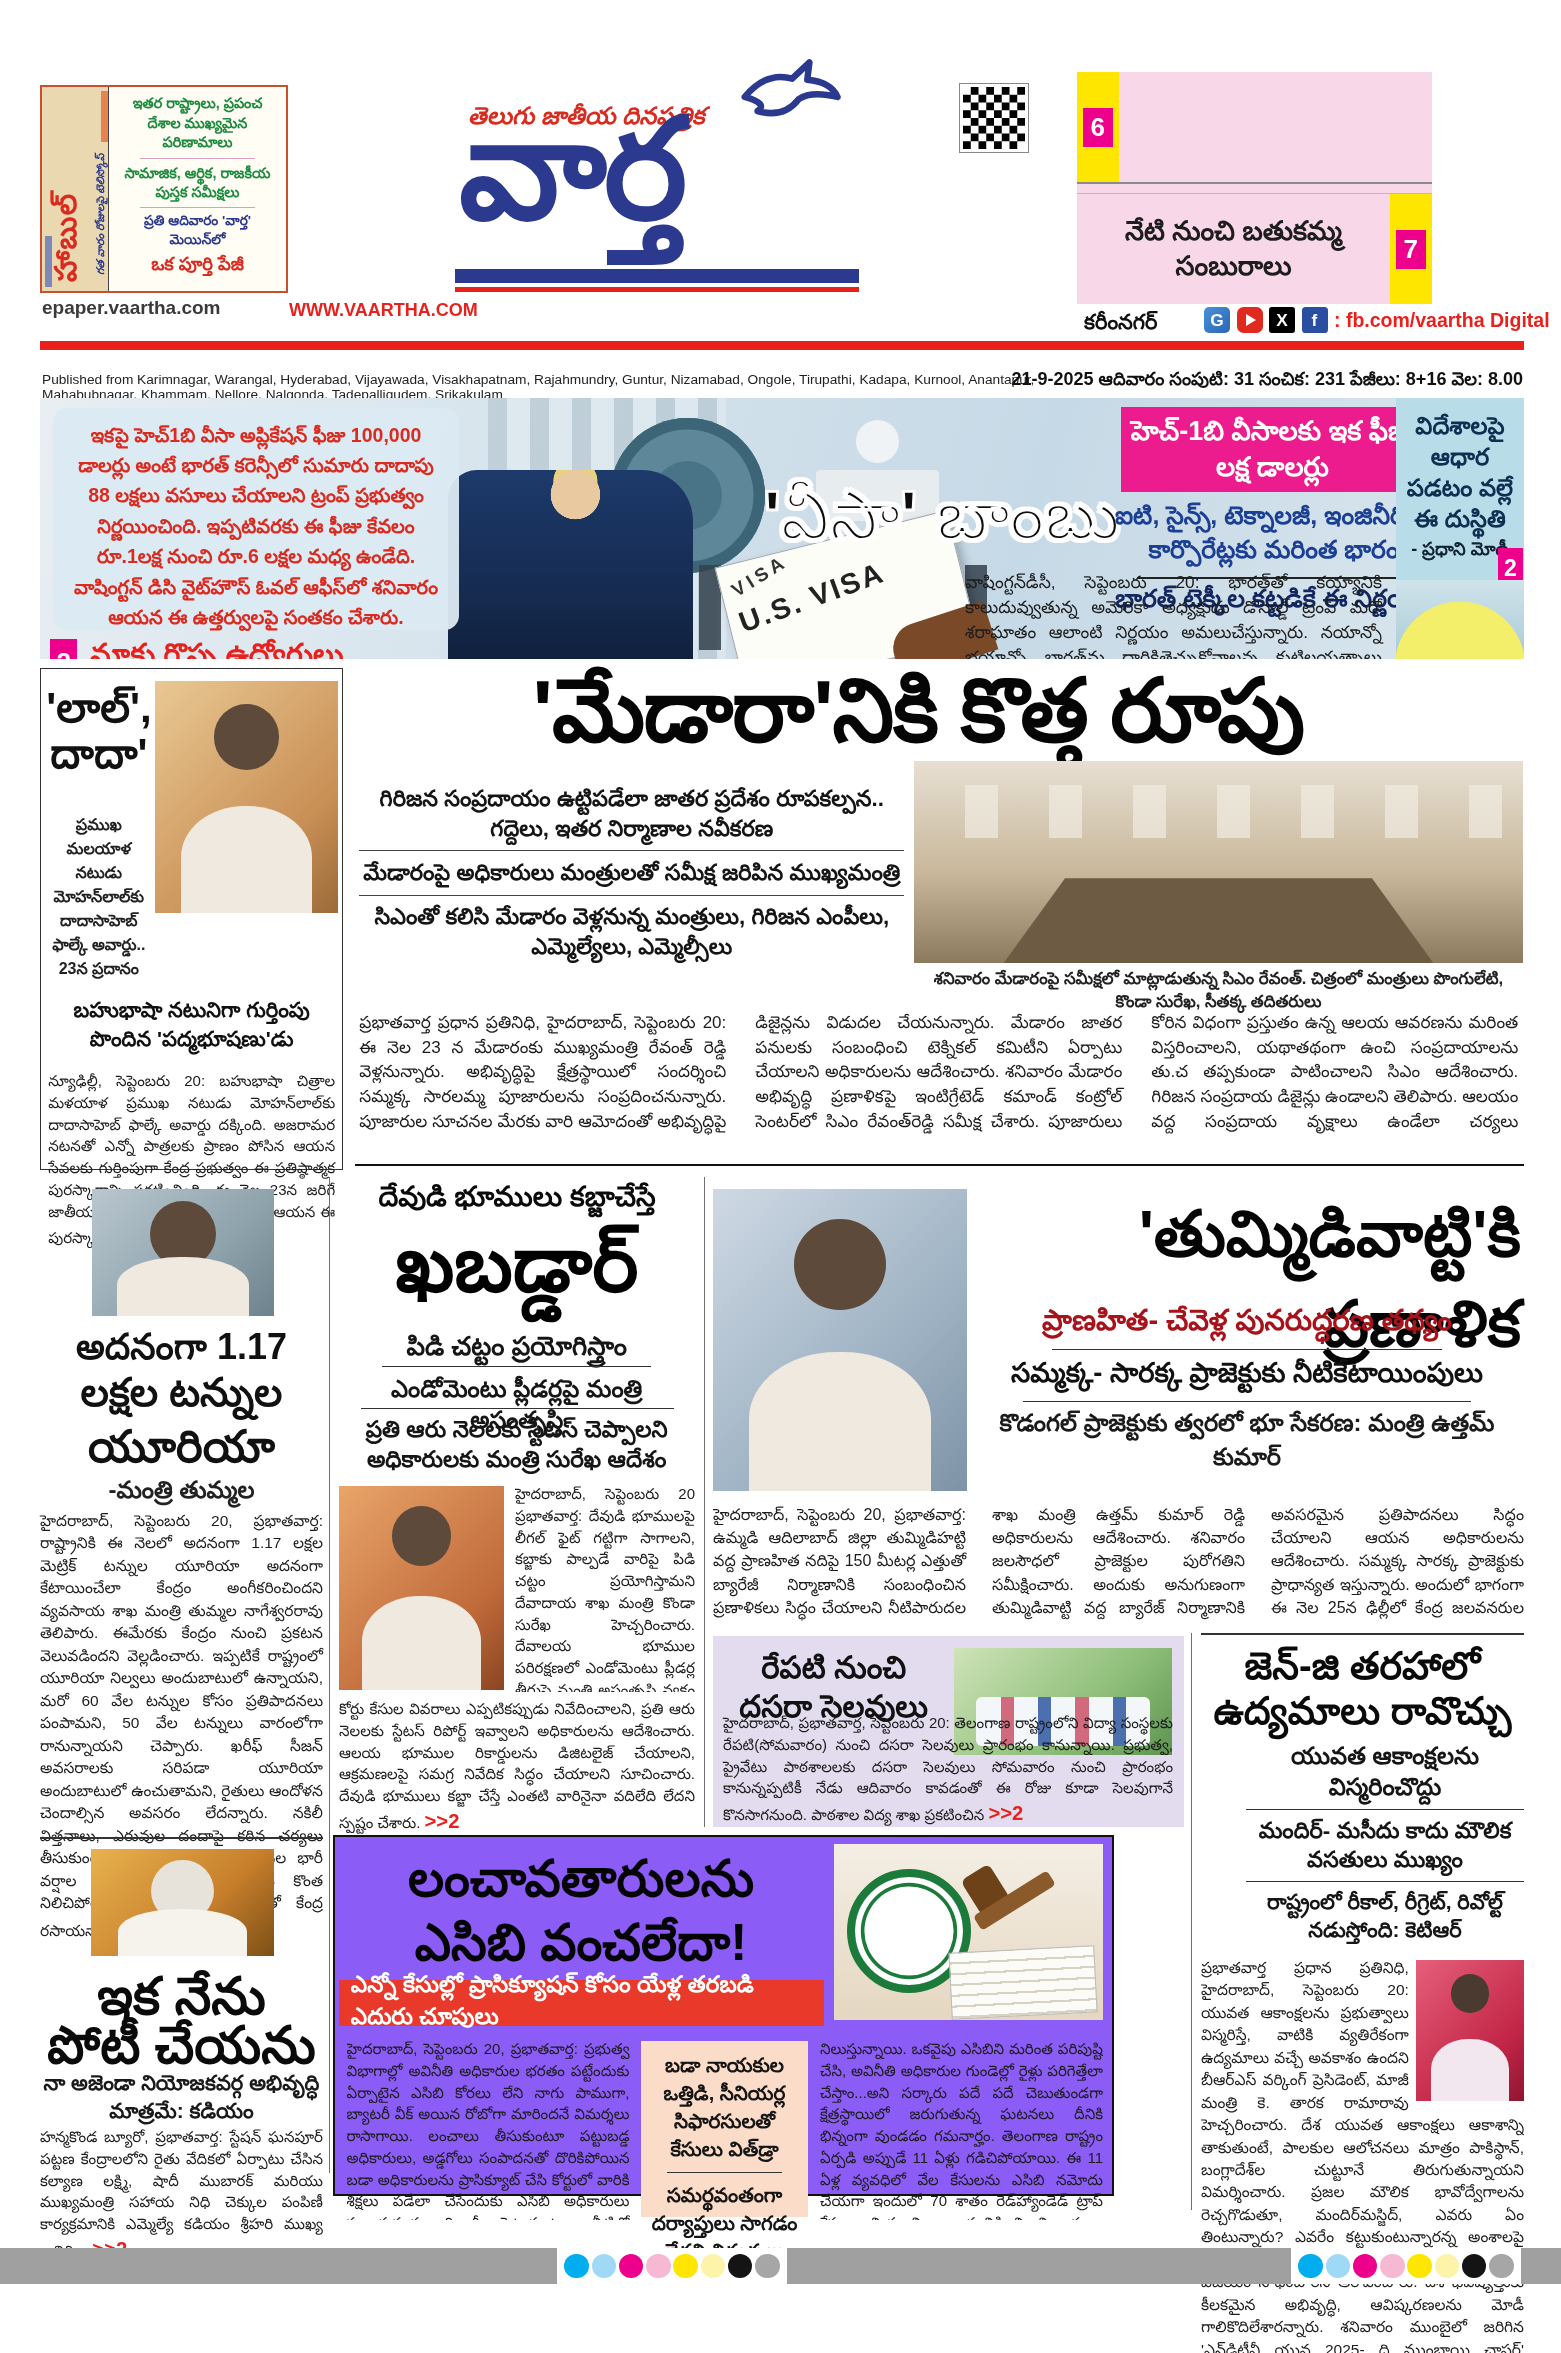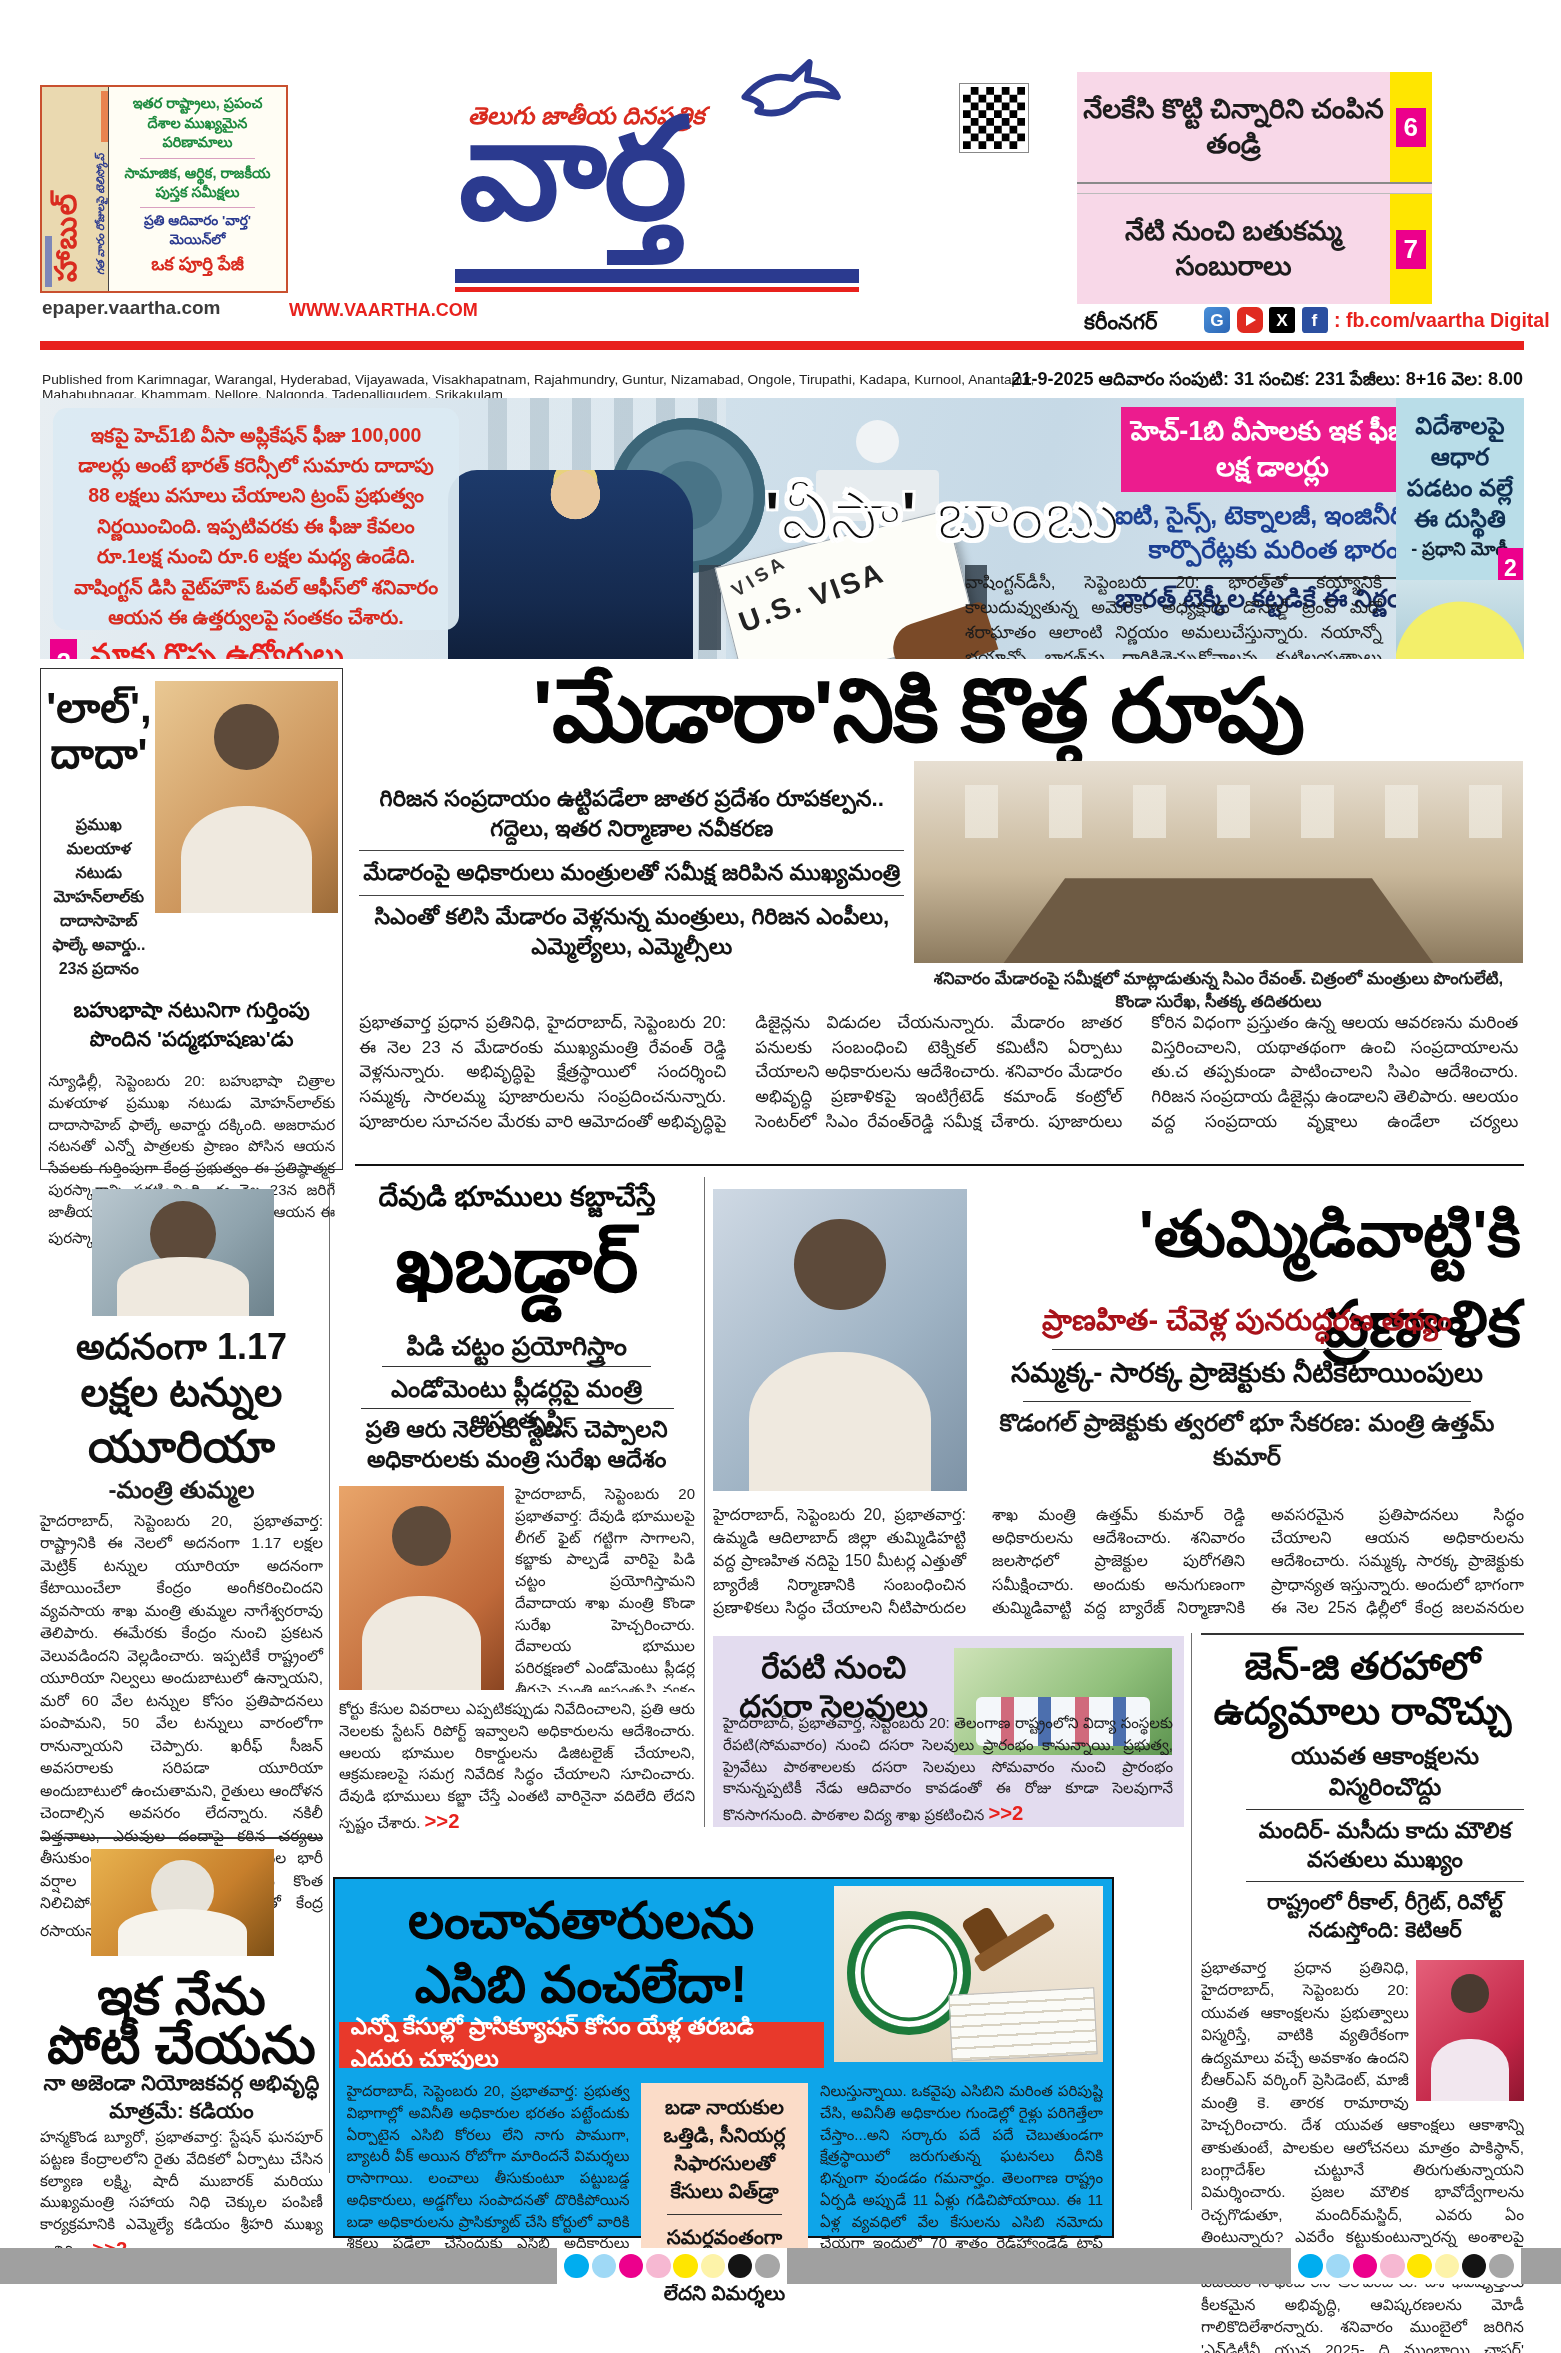"నేలకేసి కొట్టి చిన్నారిని చంపిన తండ్రి" div.teaser-text { html: <div>నేలకేసి కొట్టి చిన్నారిని చంపిన తండ్రి</div> -> none }
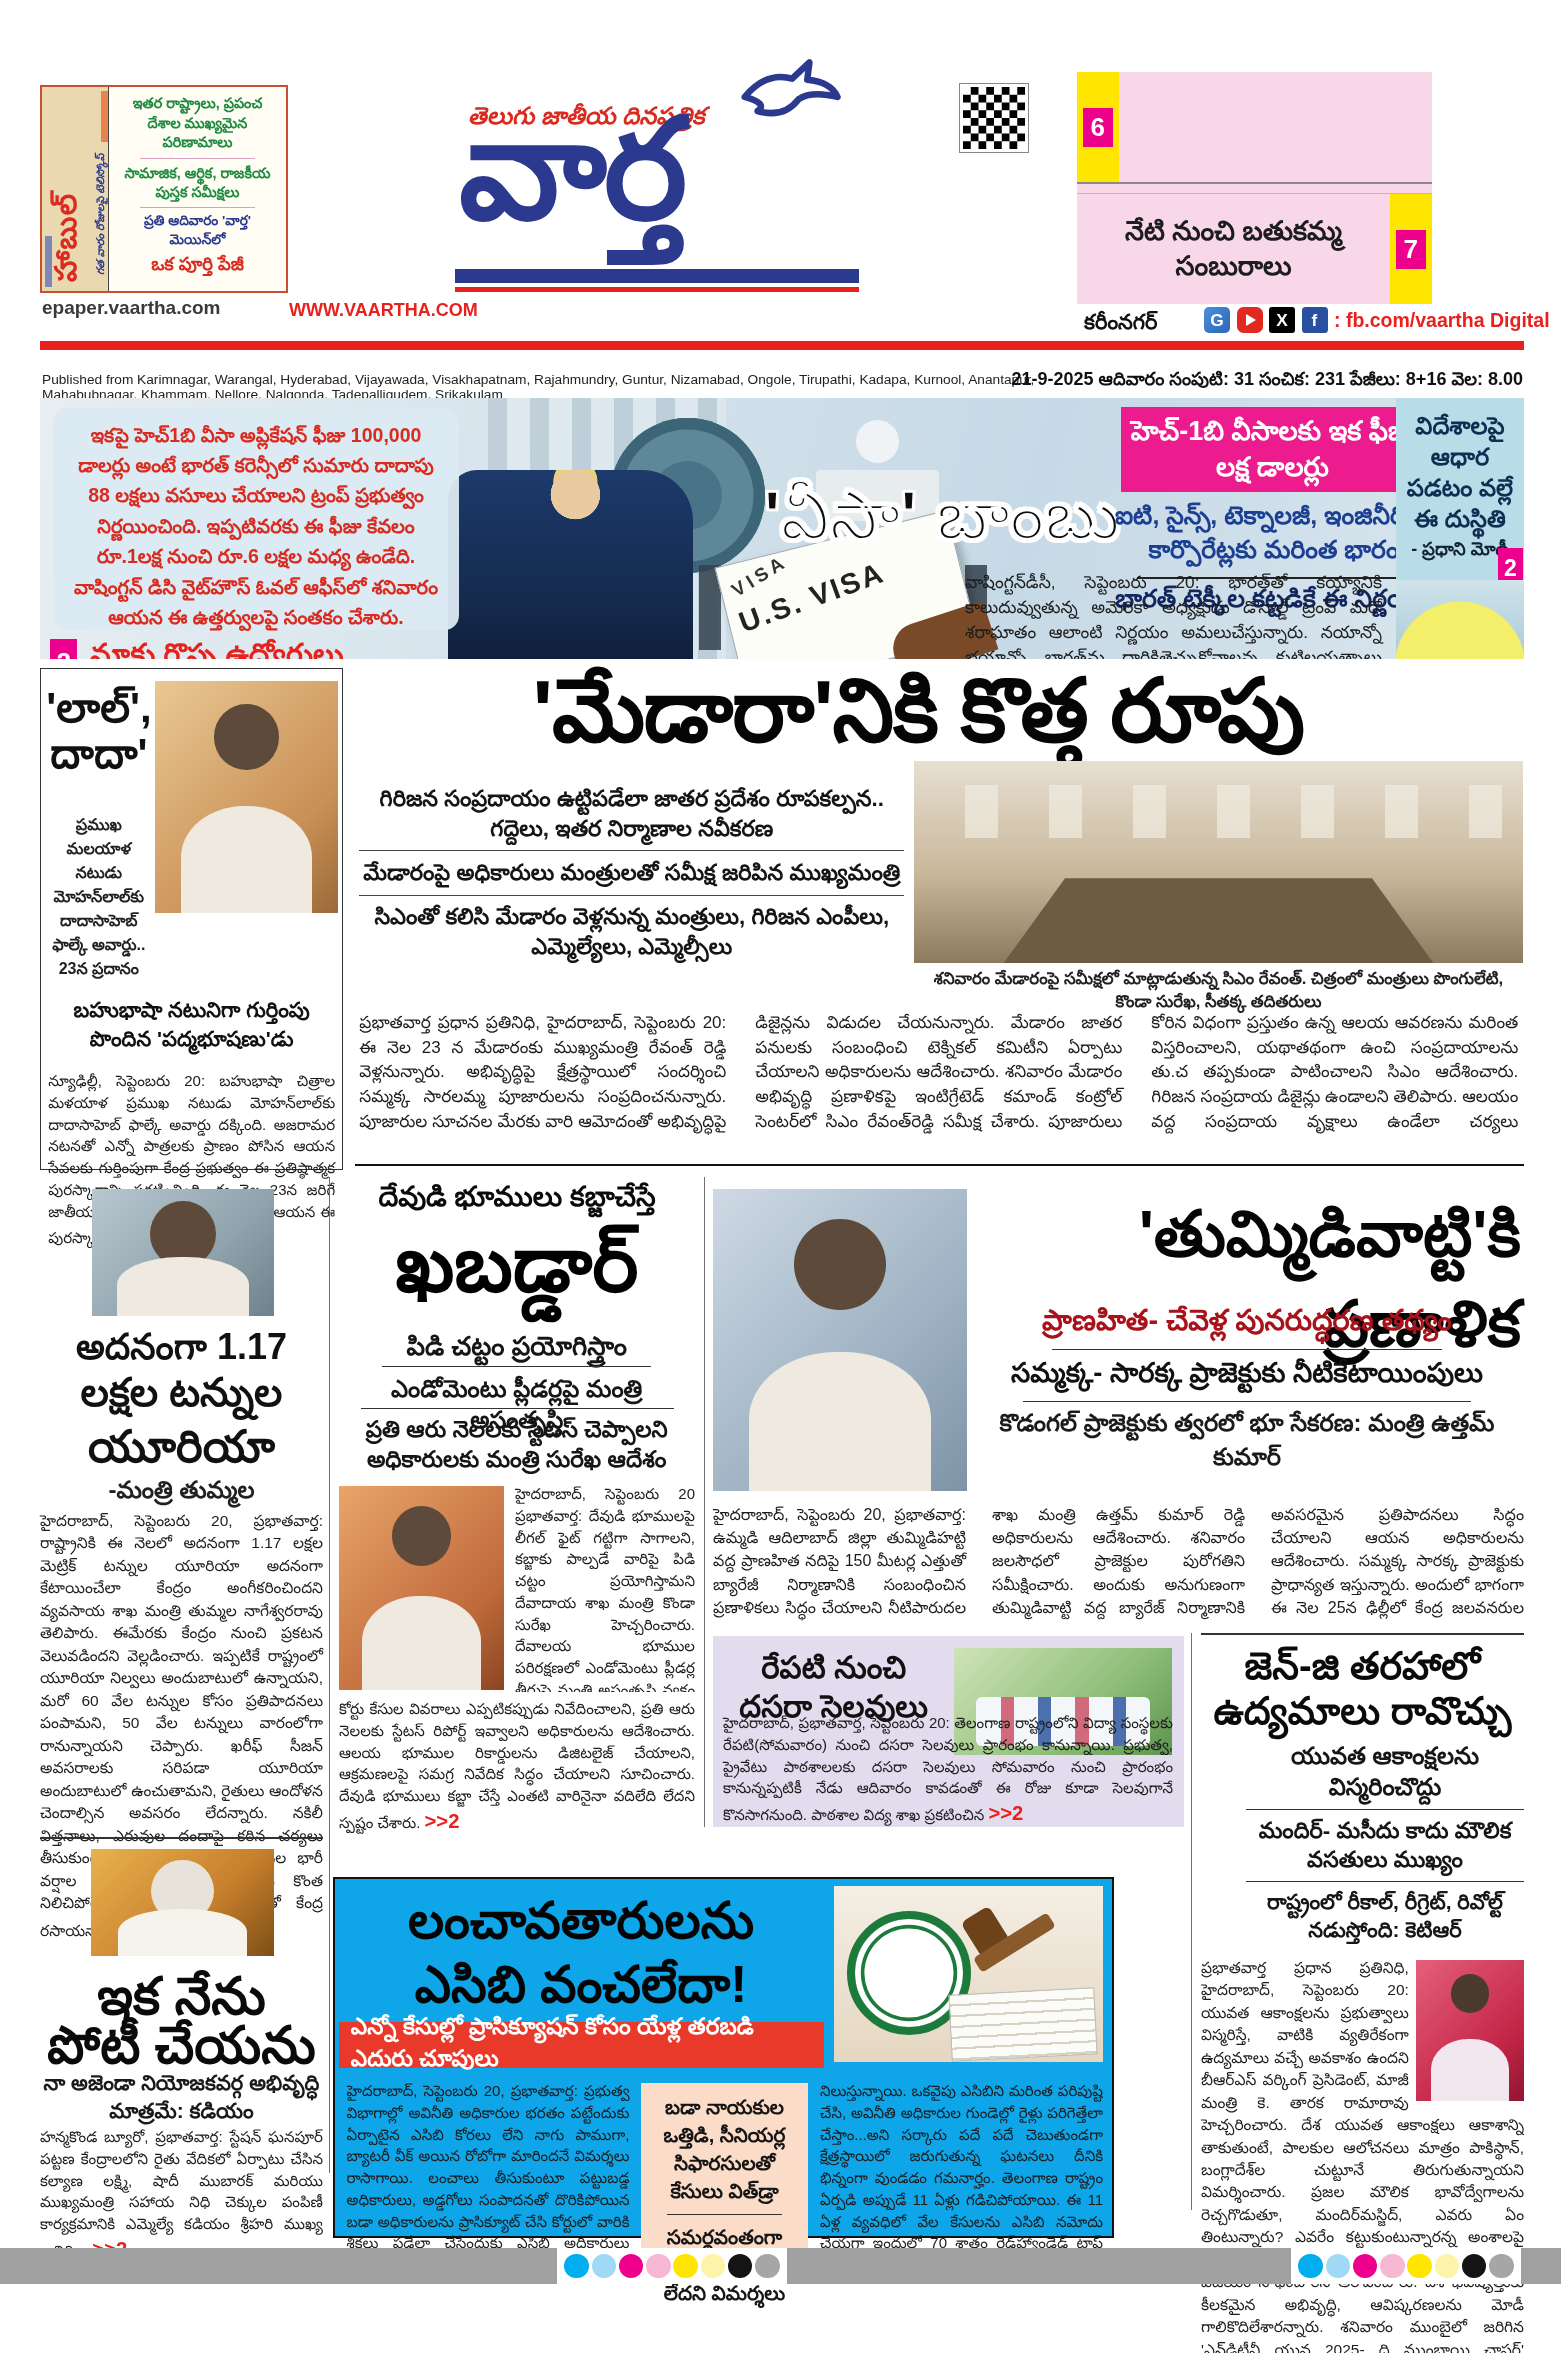"లంచావతారులను" .acb { background: #0ea5e9 -> #8b5cf6; margin-top: 42px -> none }
